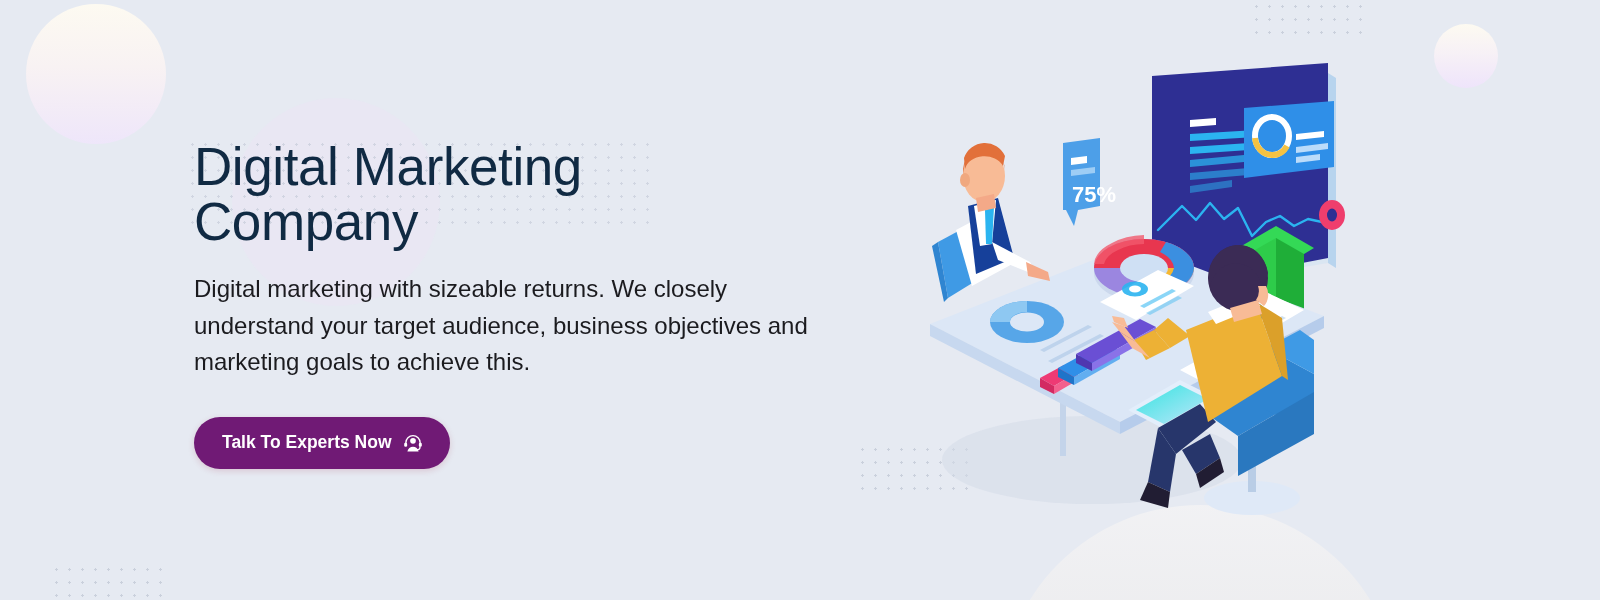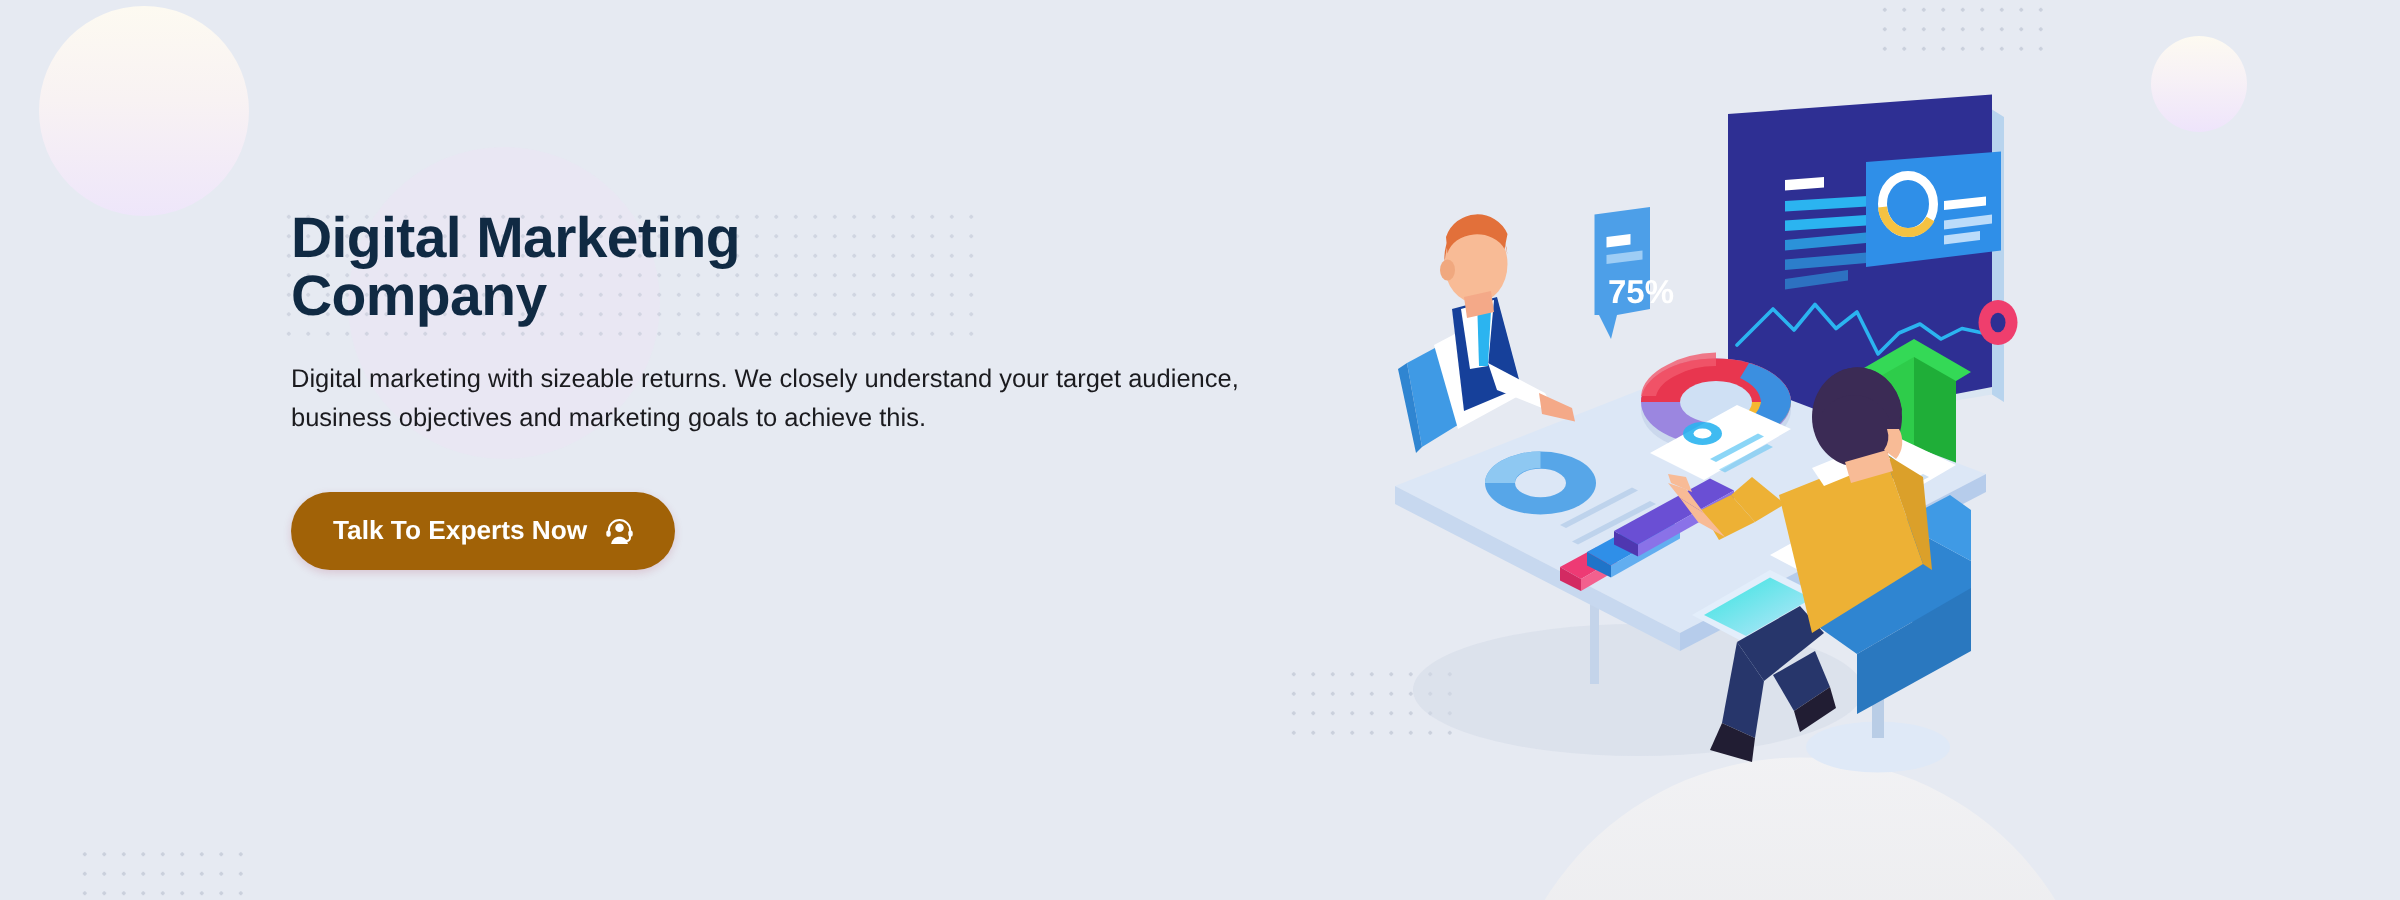"Digital Marketing" .headline { font-size: 38px -> 53px; font-weight: bold -> normal }
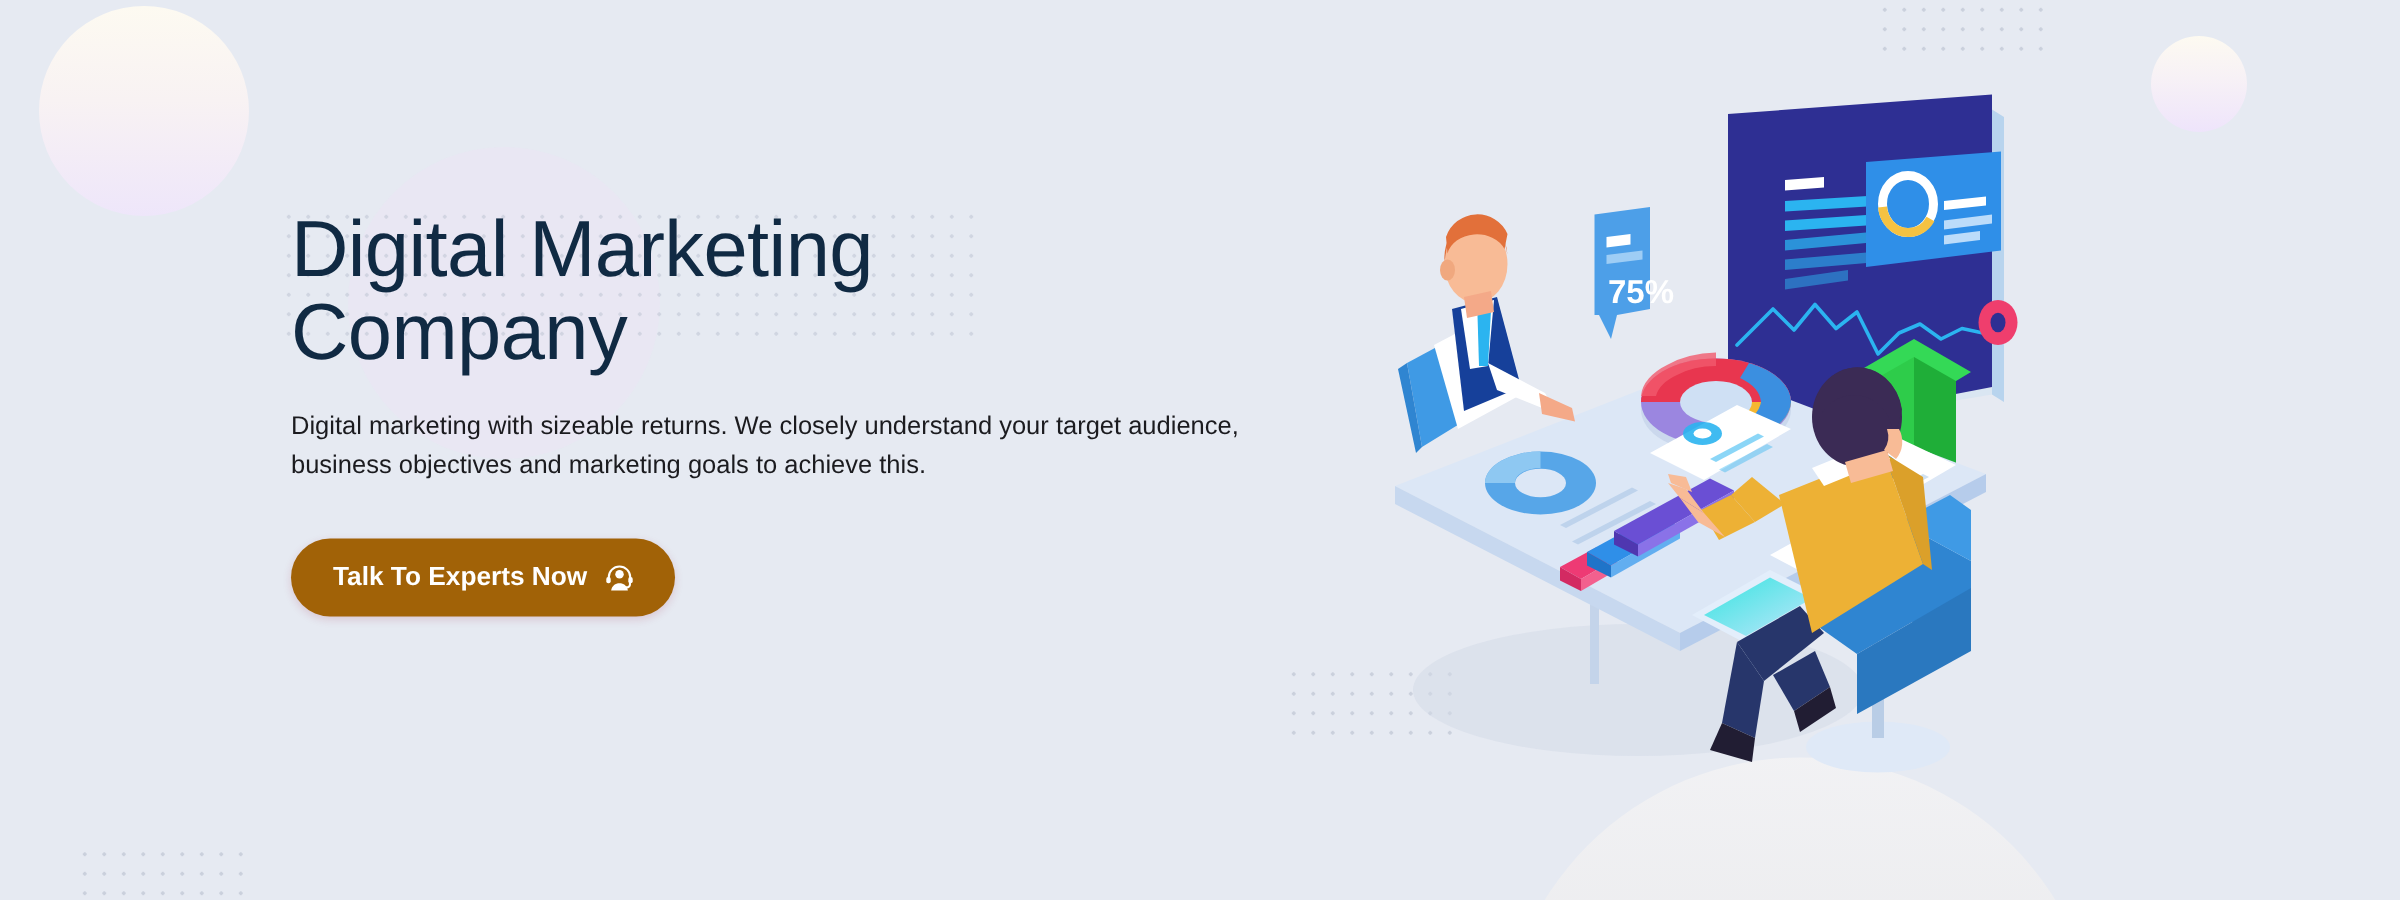"Digital marketing with sizeable returns." .subcopy { font-size: 17px -> 24px }
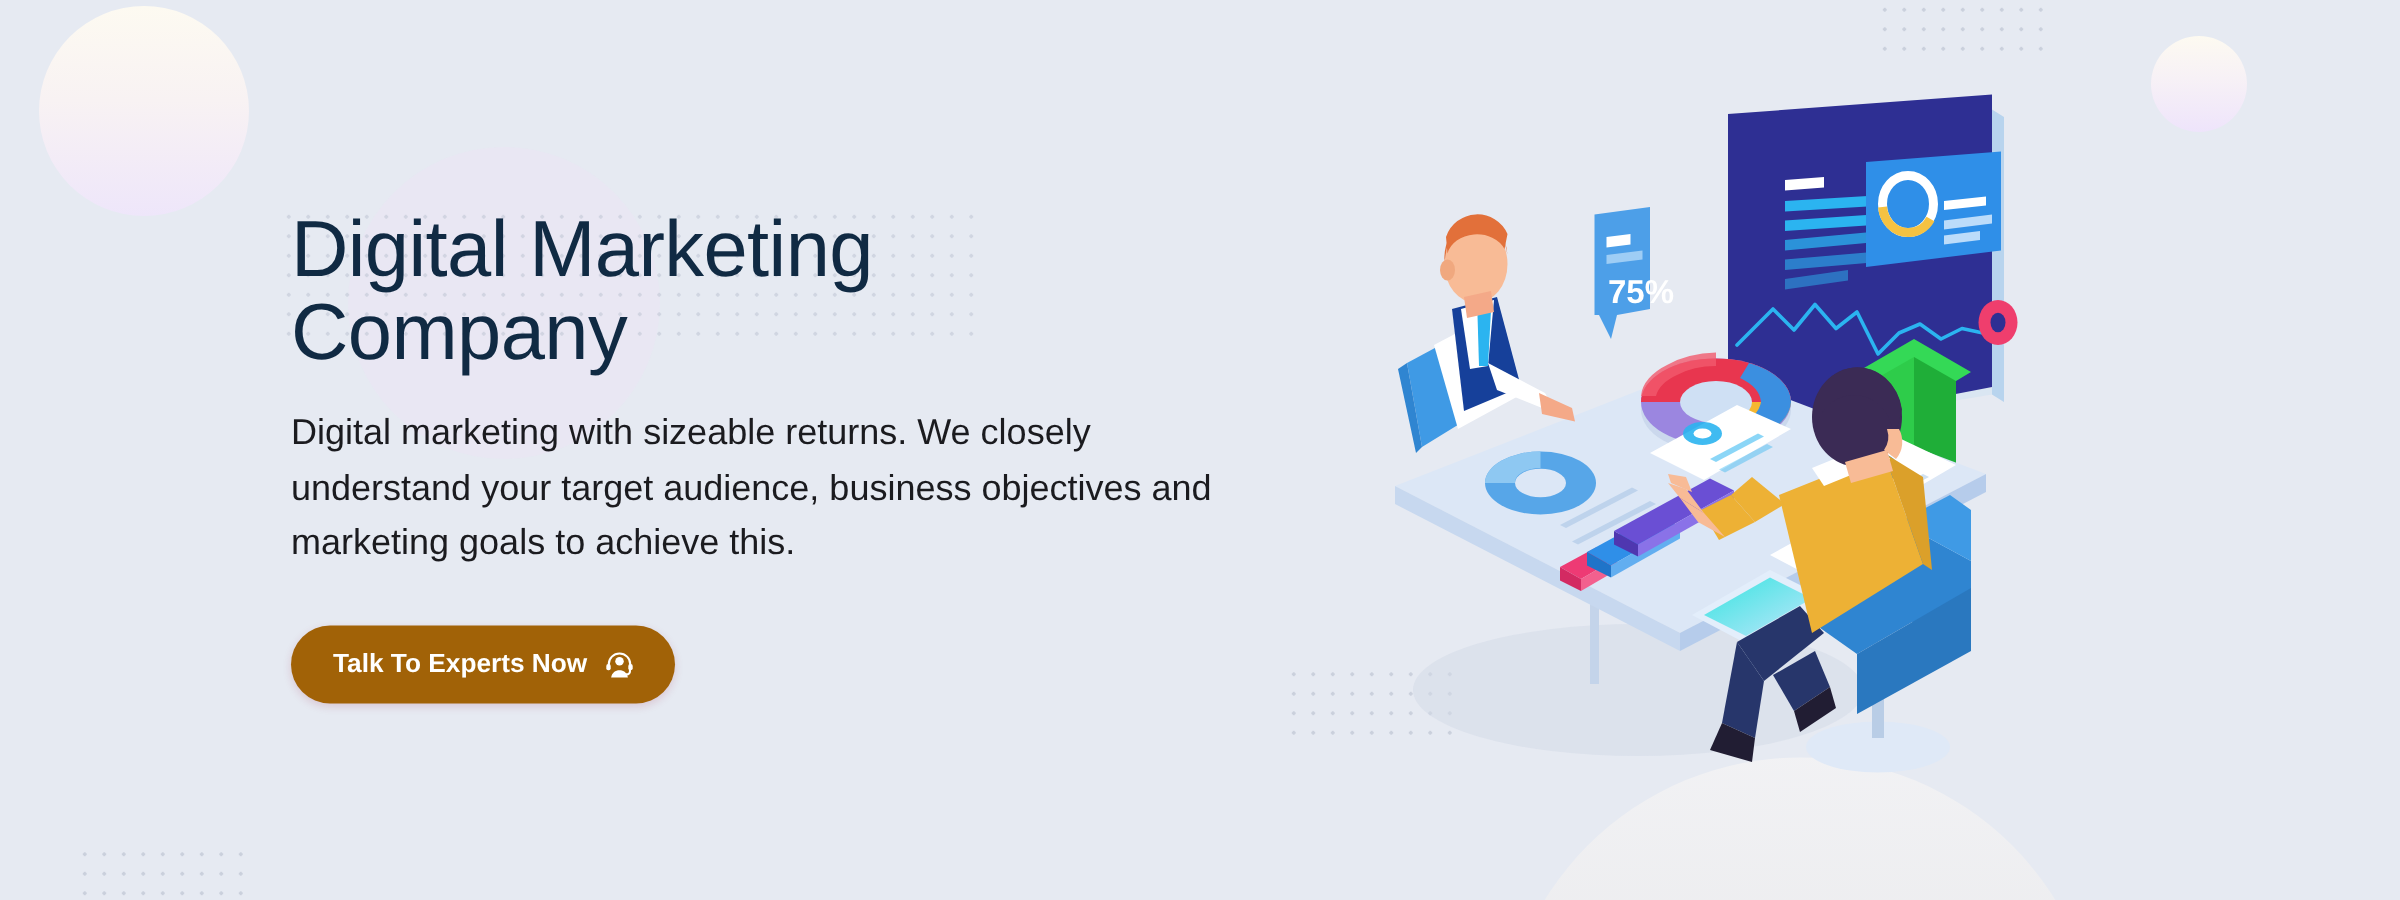"Talk To Experts Now" .cta { background: #a16207 -> #701a75 }
